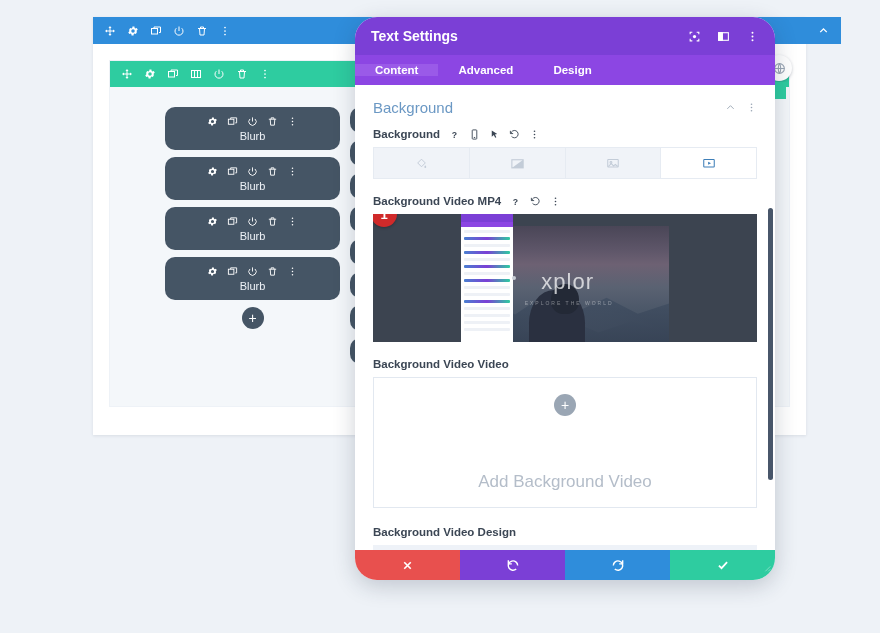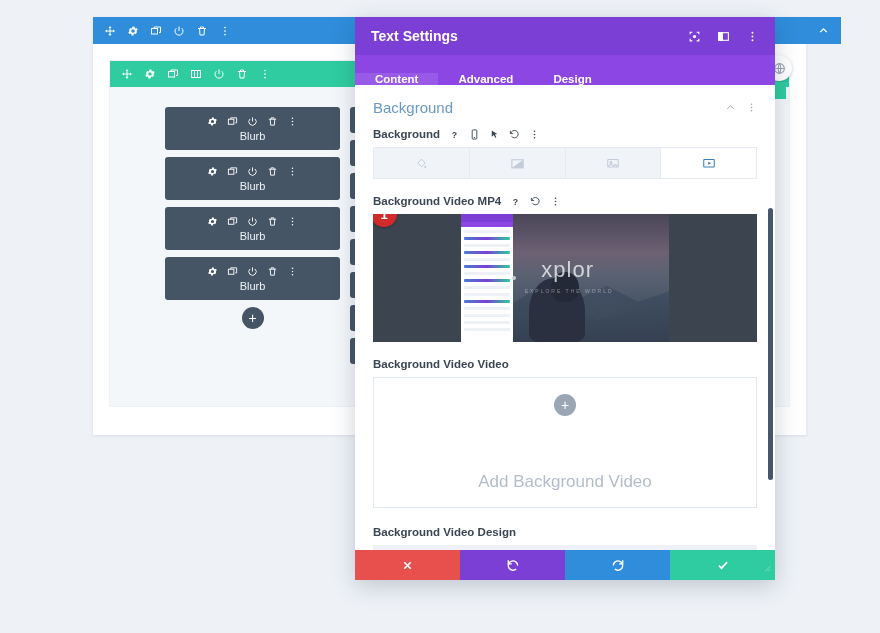"Text Settings" .modal { border-radius: none -> 22px }
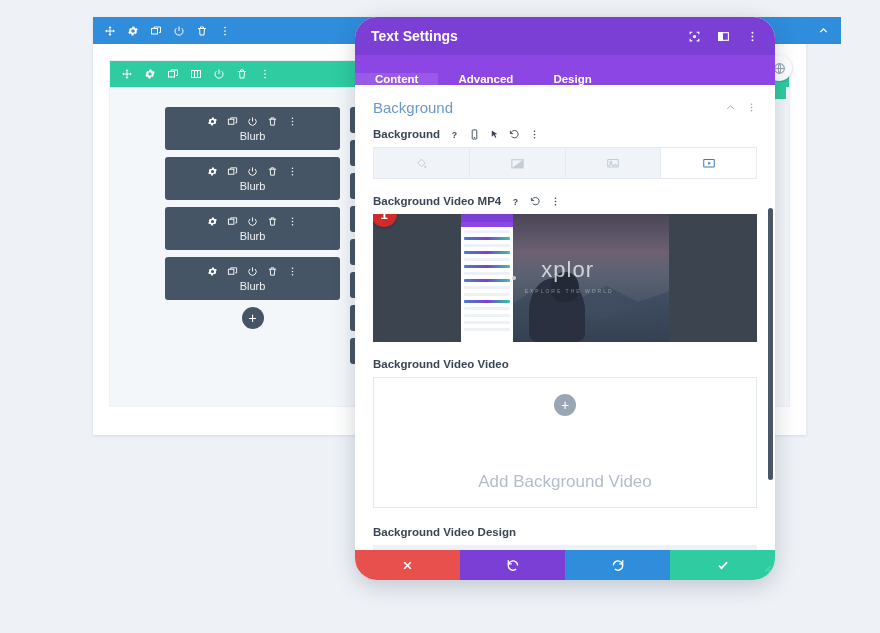"Content" .modal-tabs { align-items: flex-end -> center }
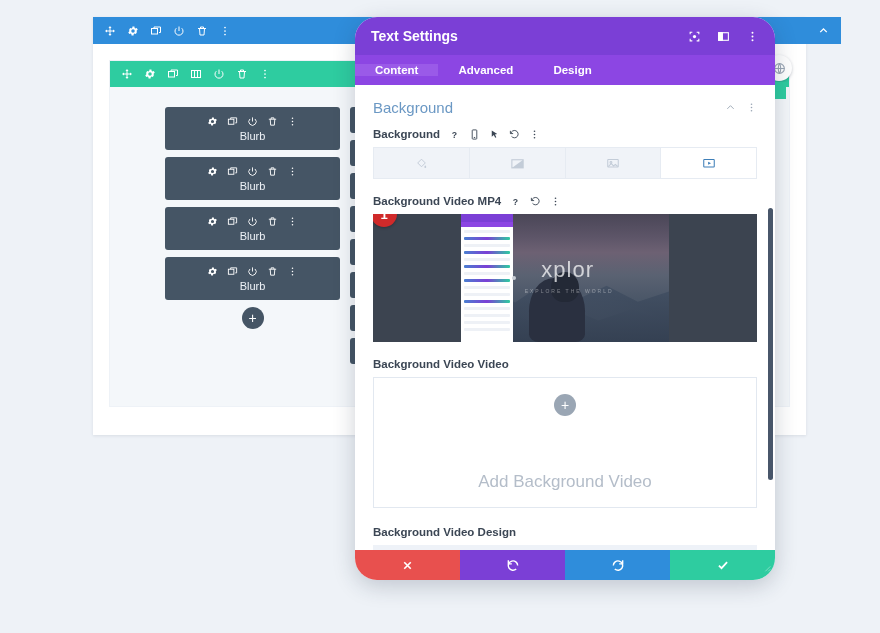"Blurb" .module { border-radius: 3px -> 10px }
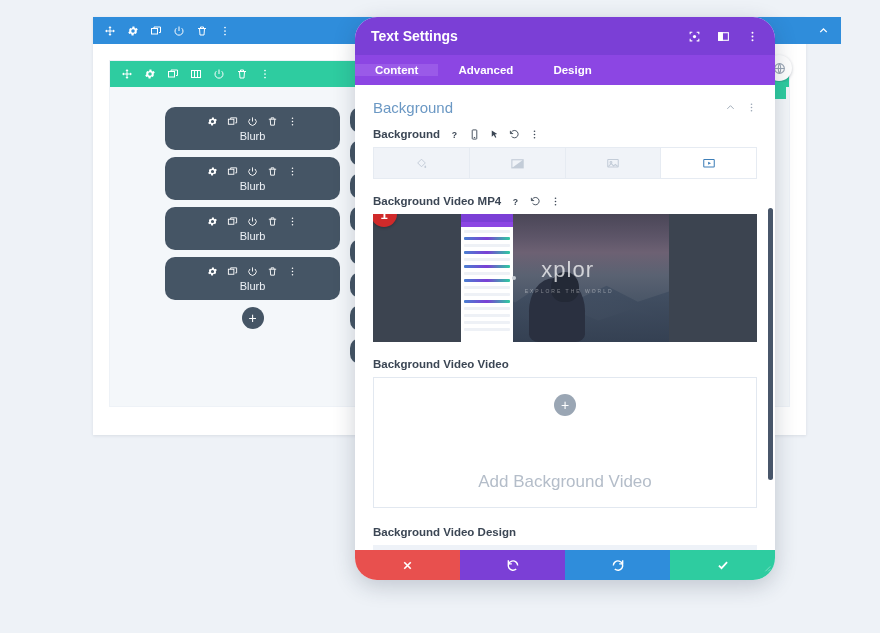"xplor" .vp-photo { top: 0 -> 12px }
